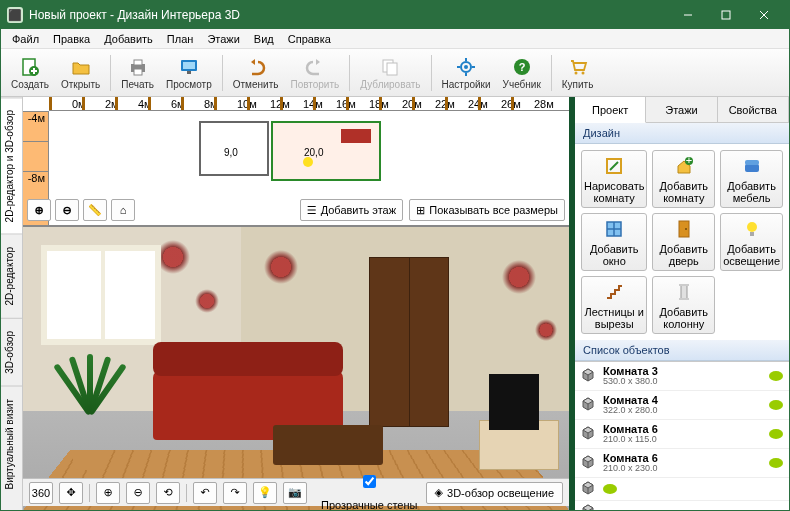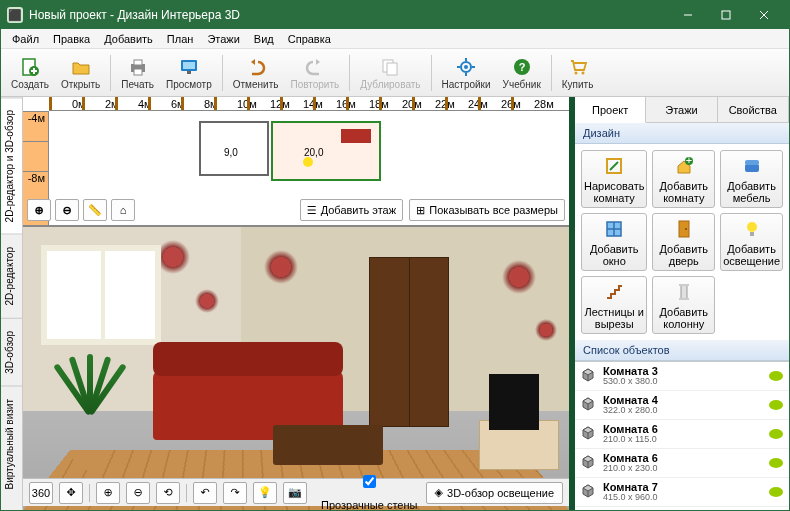"Комната 7" div.txt { html: <div> <b>Комната 7</b> <span>415.0 x 960.0</span> </div> -> none }
